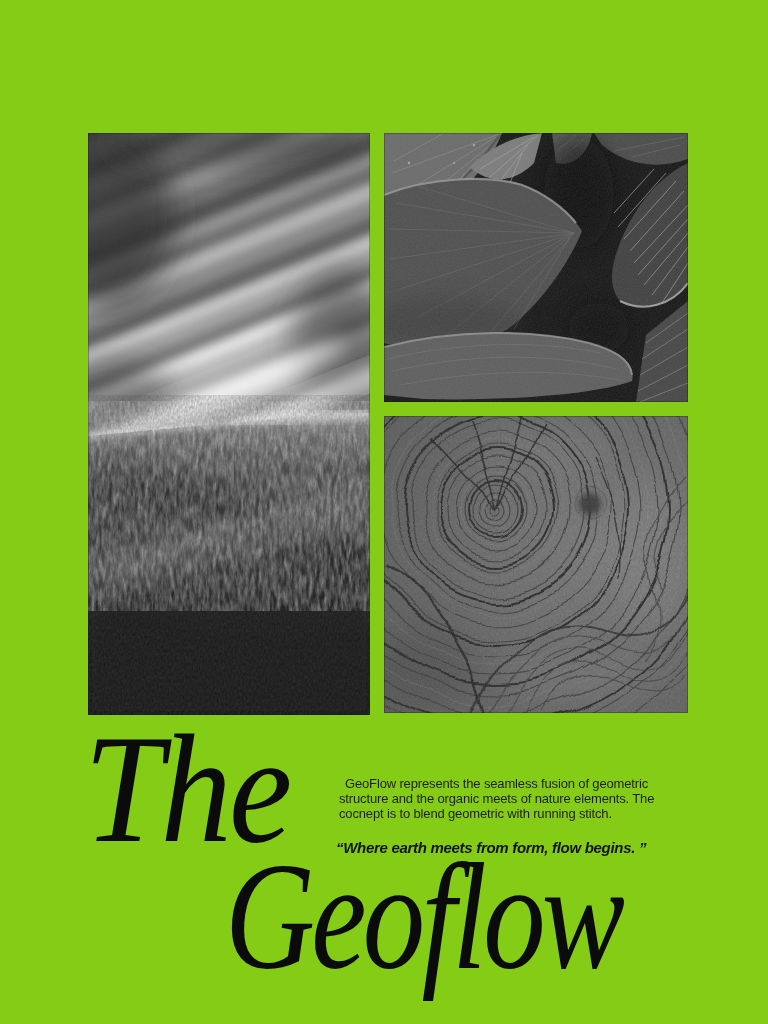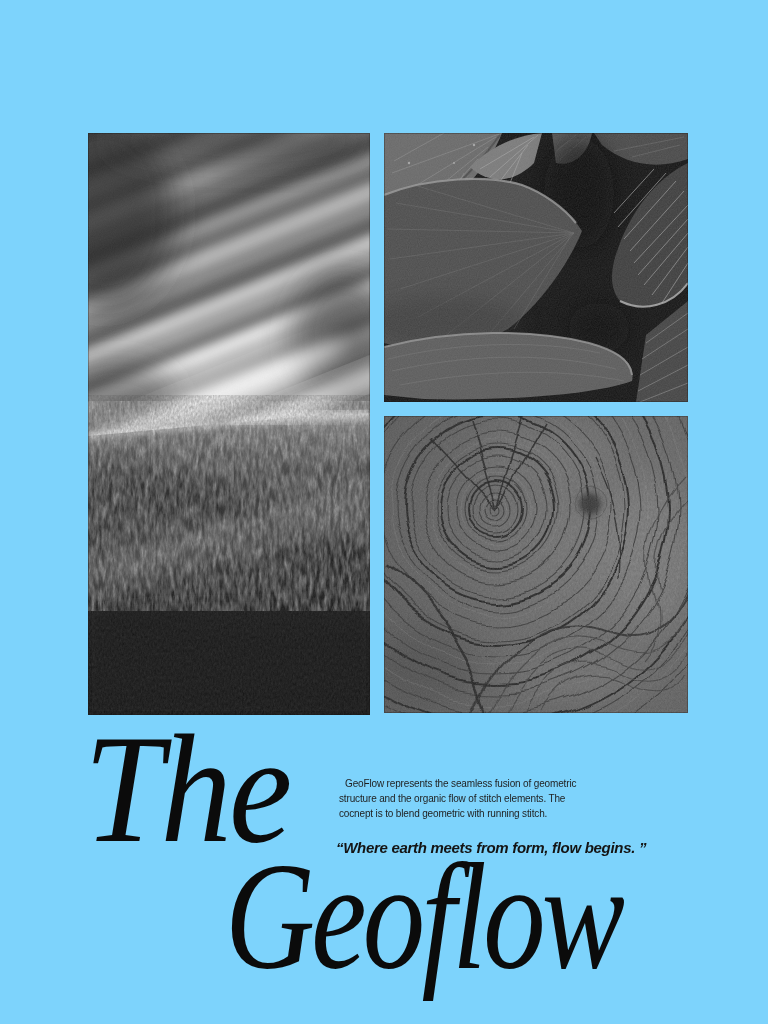"The" .poster { background: #7dd3fc -> #84cc16 }
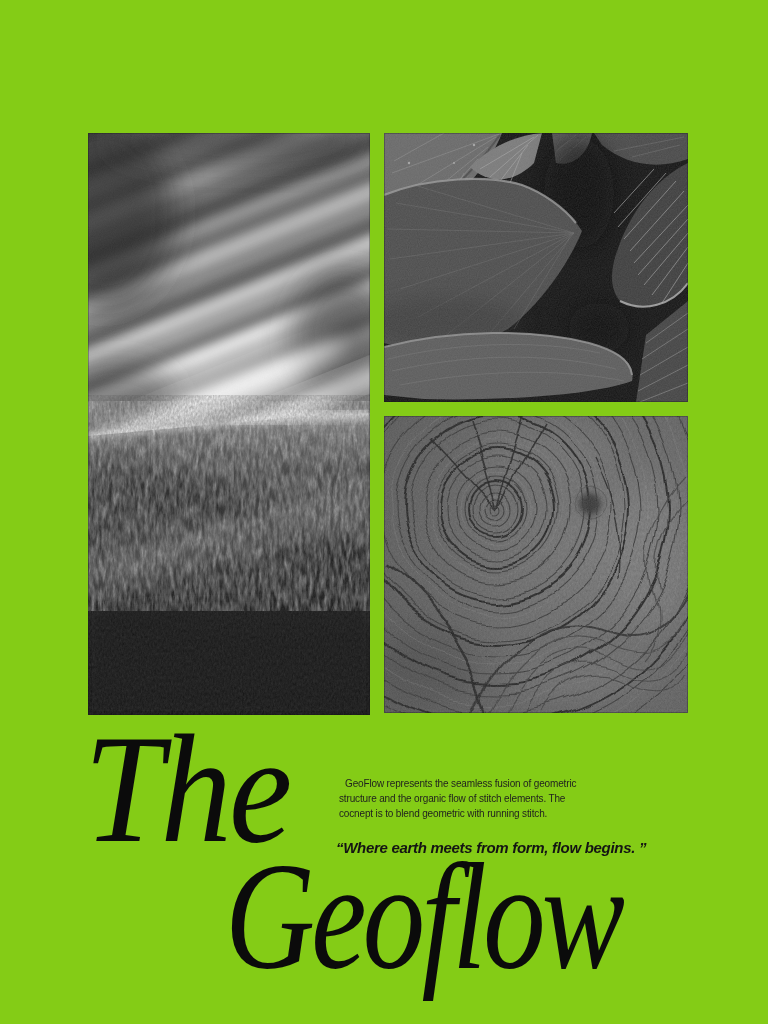"GeoFlow represents the seamless fusion" .description { font-size: 10px -> 13px }
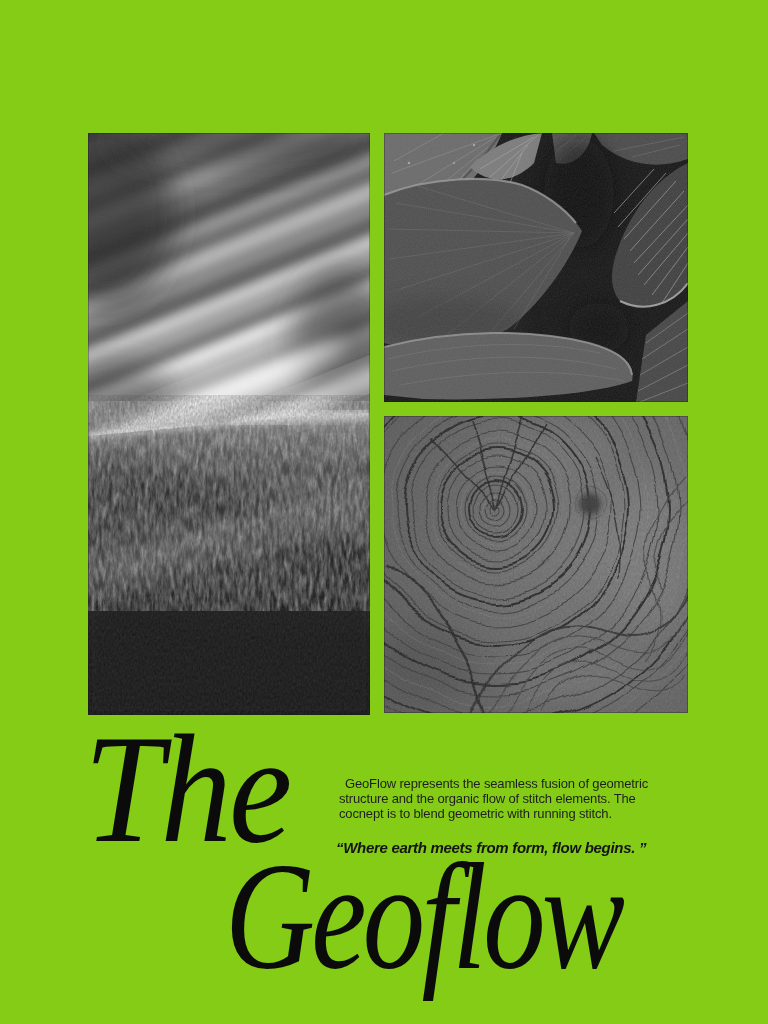"structure and the organic flow" span.line { text: flow of stitch -> meets of nature }
